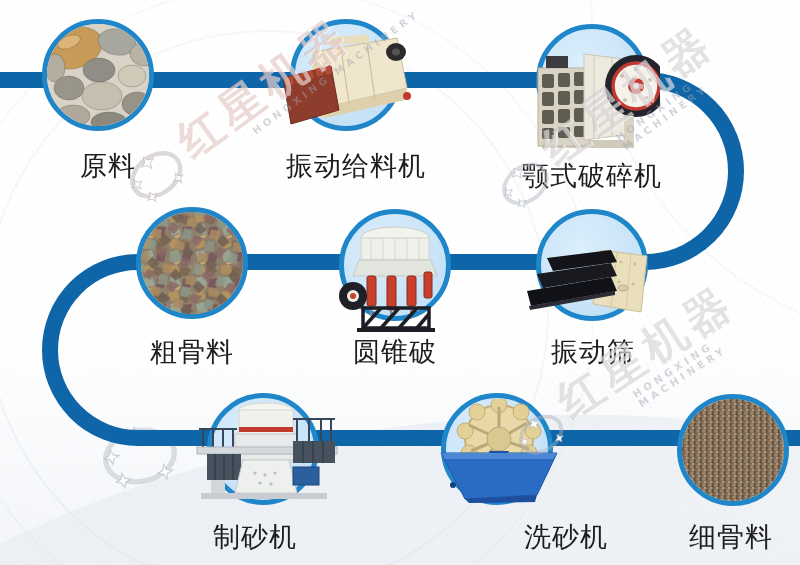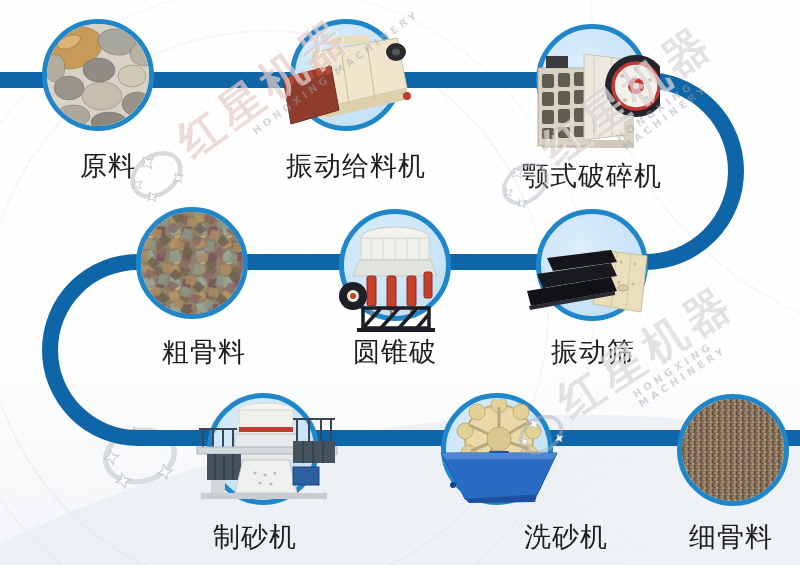"粗骨料" .l4 { left: 94px -> 82px }
